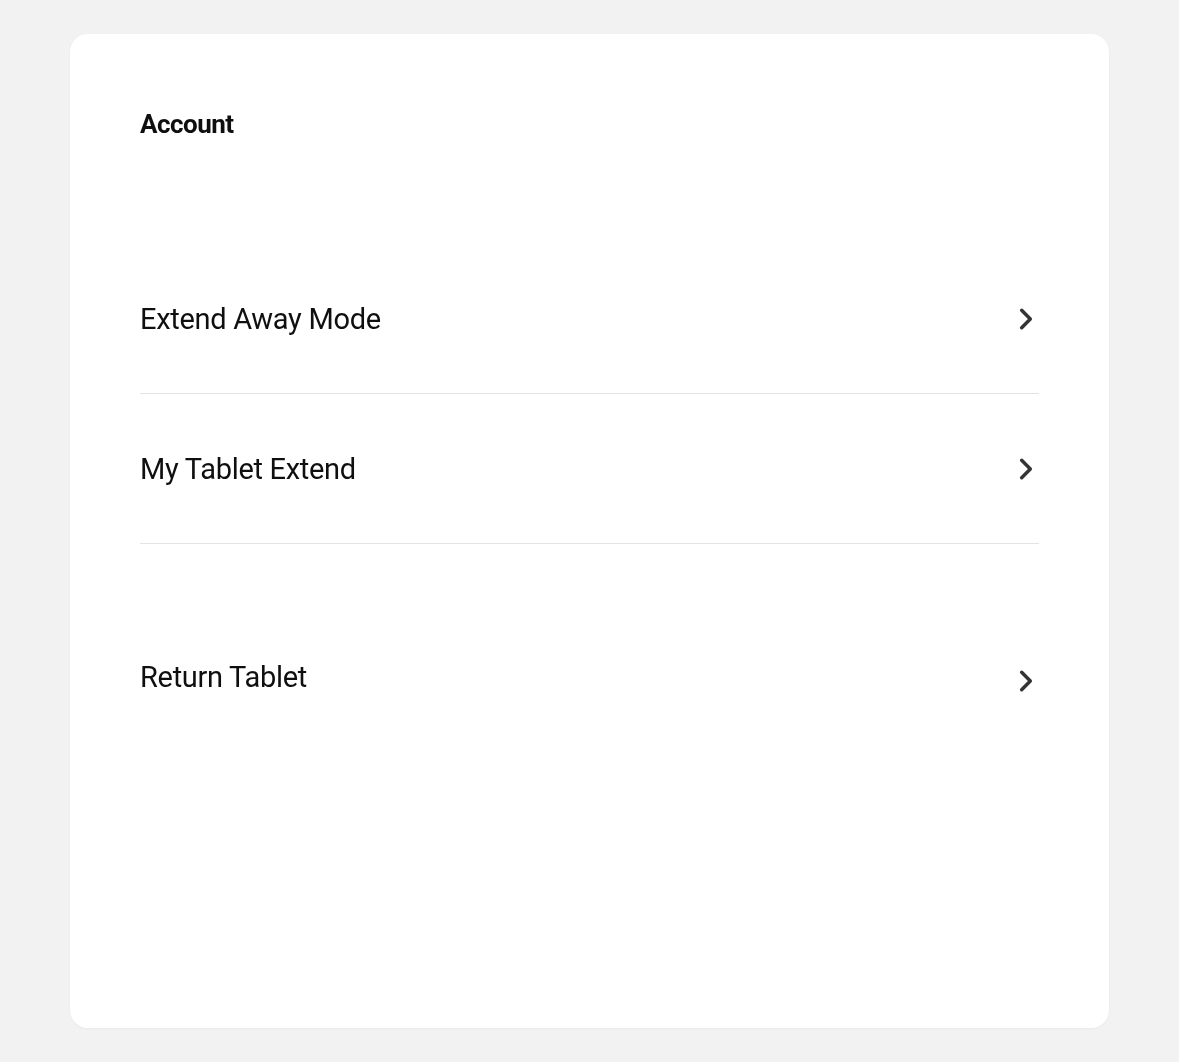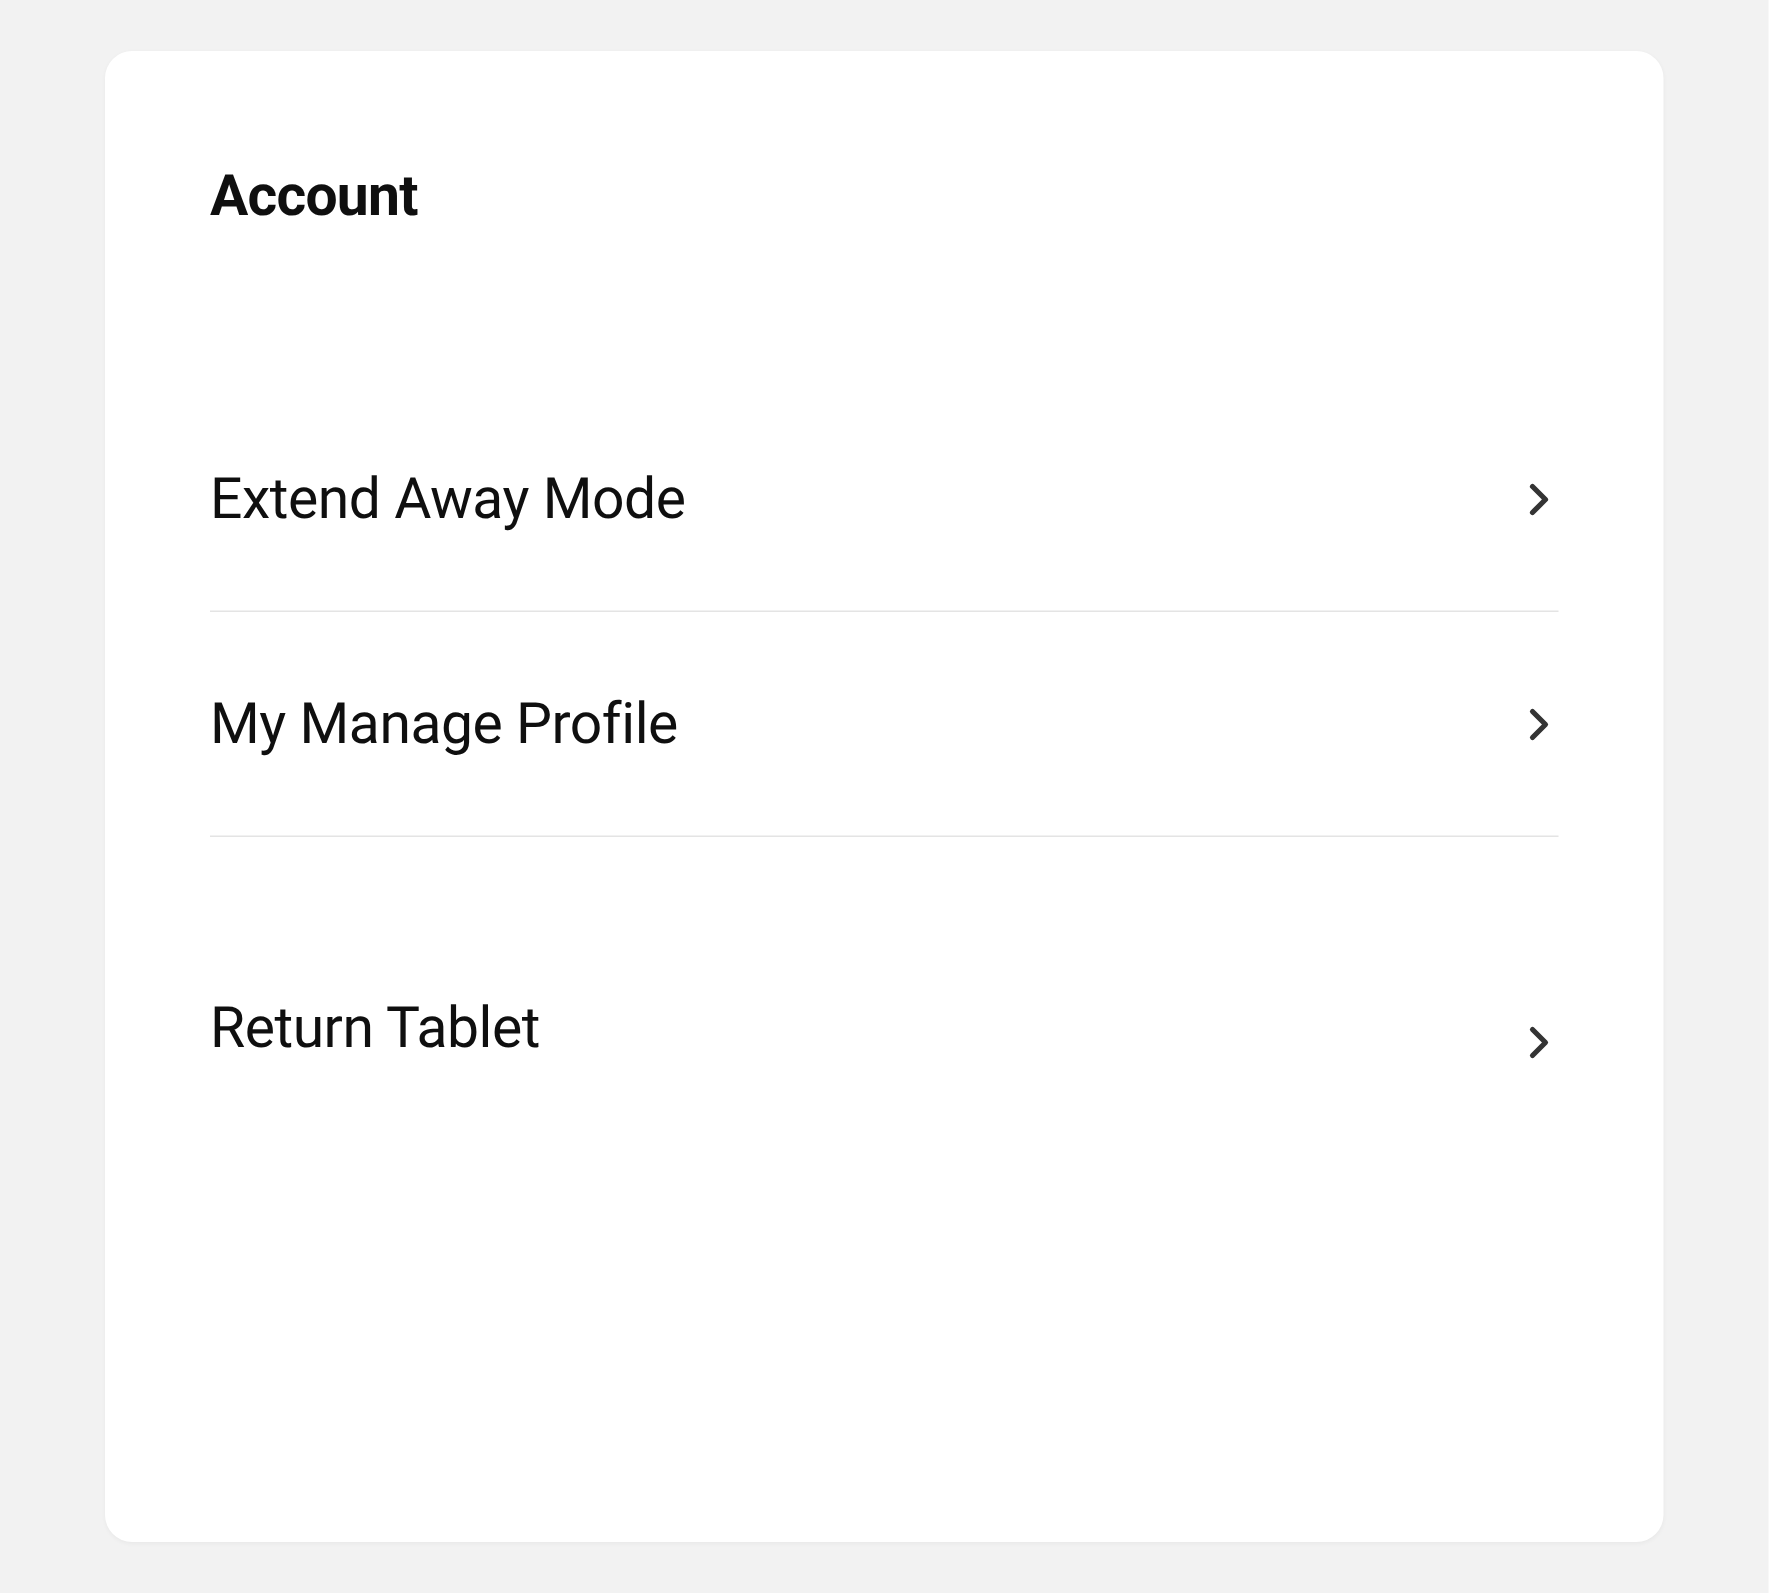"Account" .section-title { font-size: 38px -> 26px }
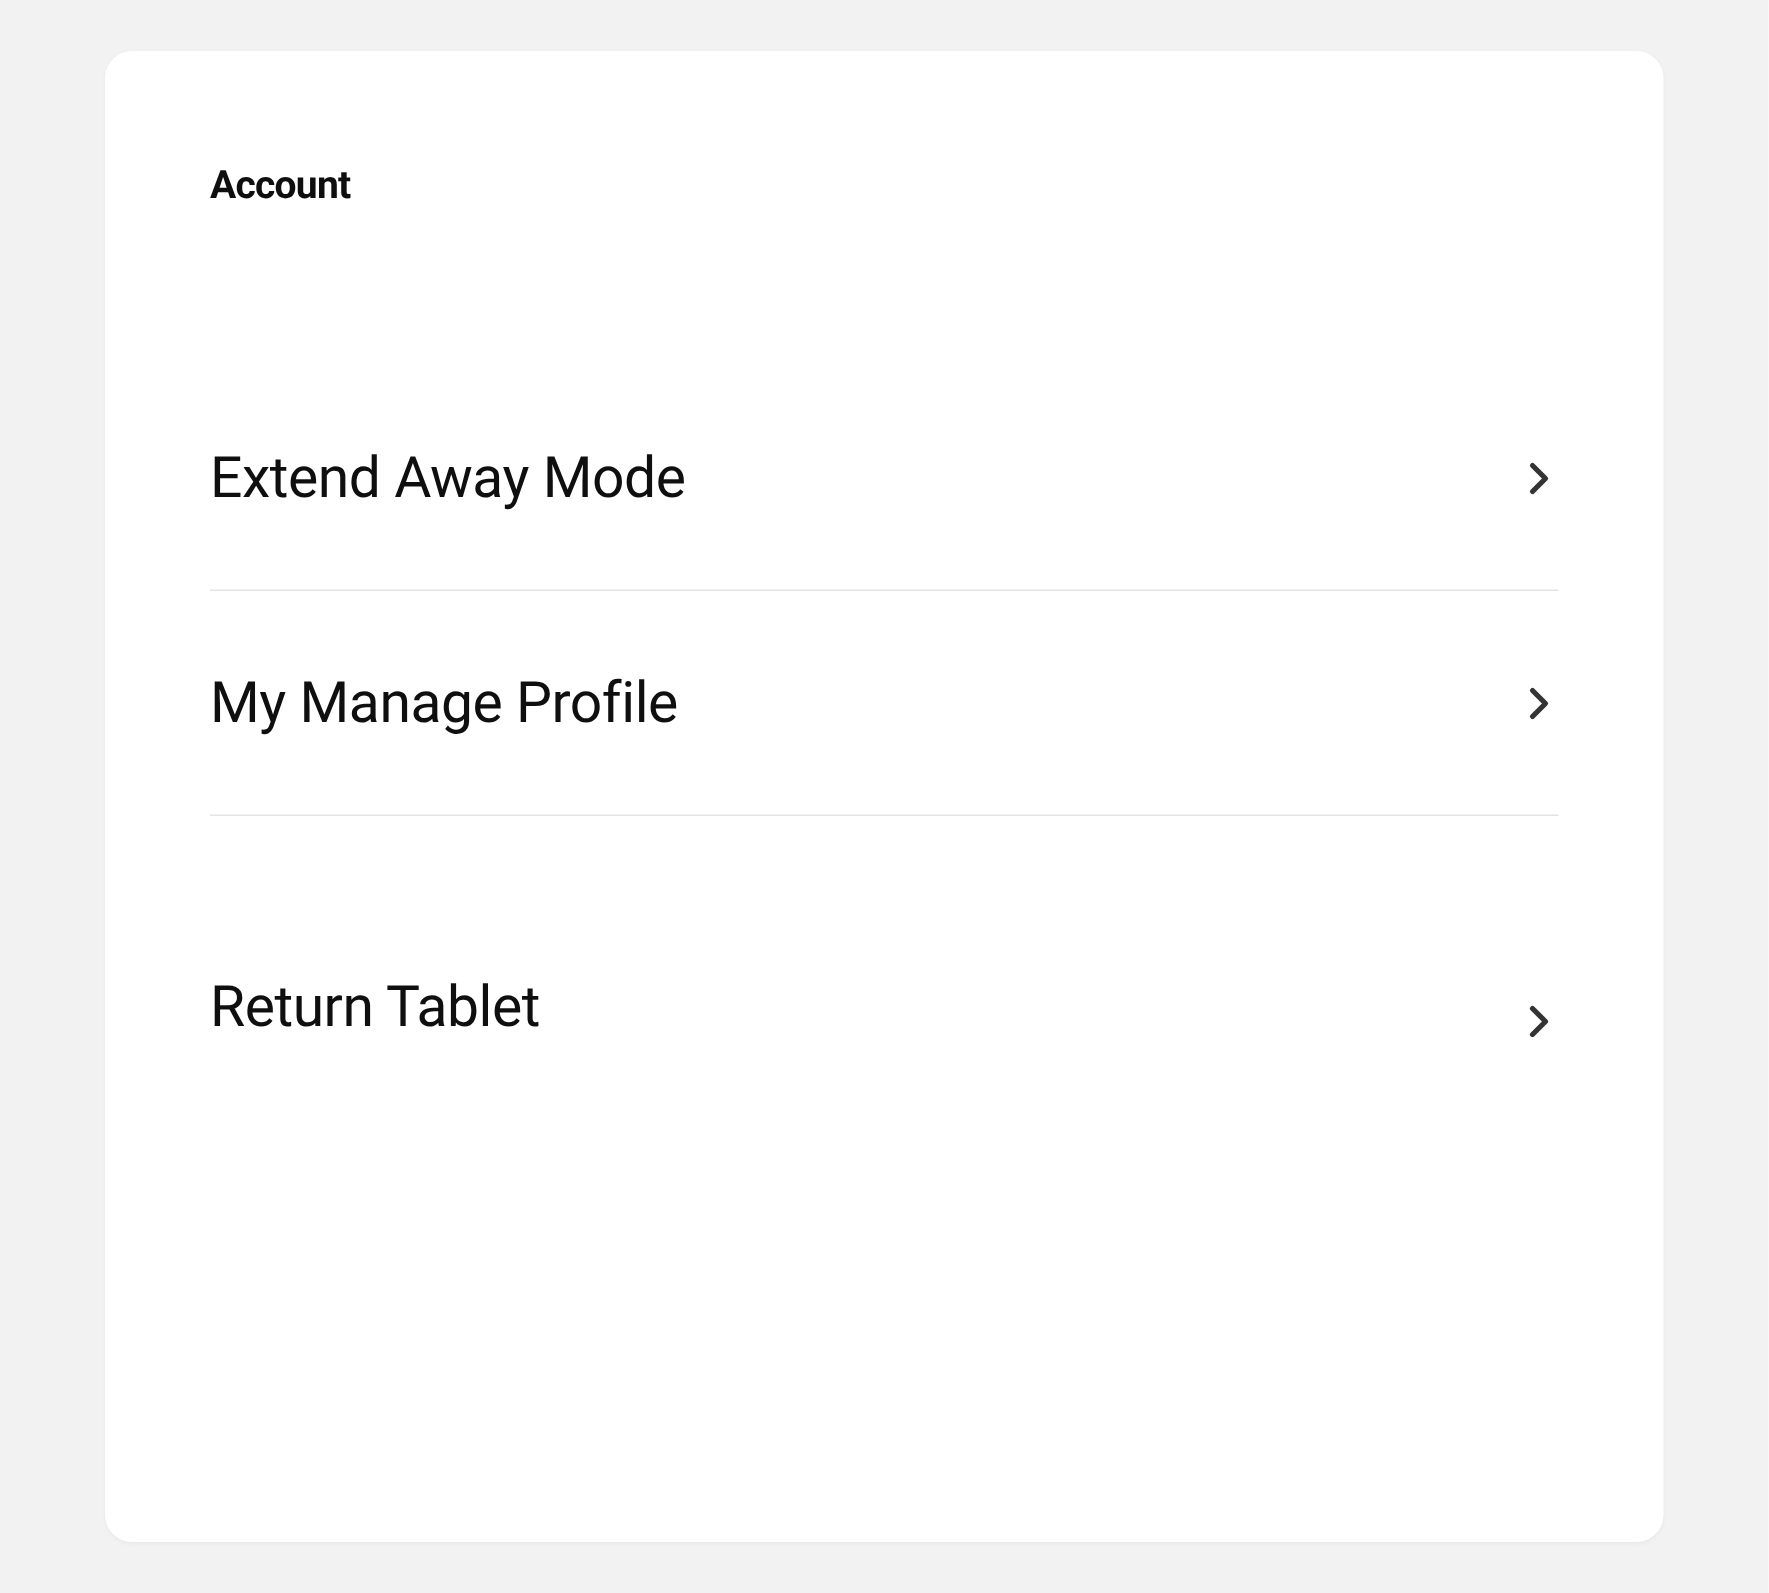"Extend Away Mode" .item-label { font-size: 38px -> 29px }
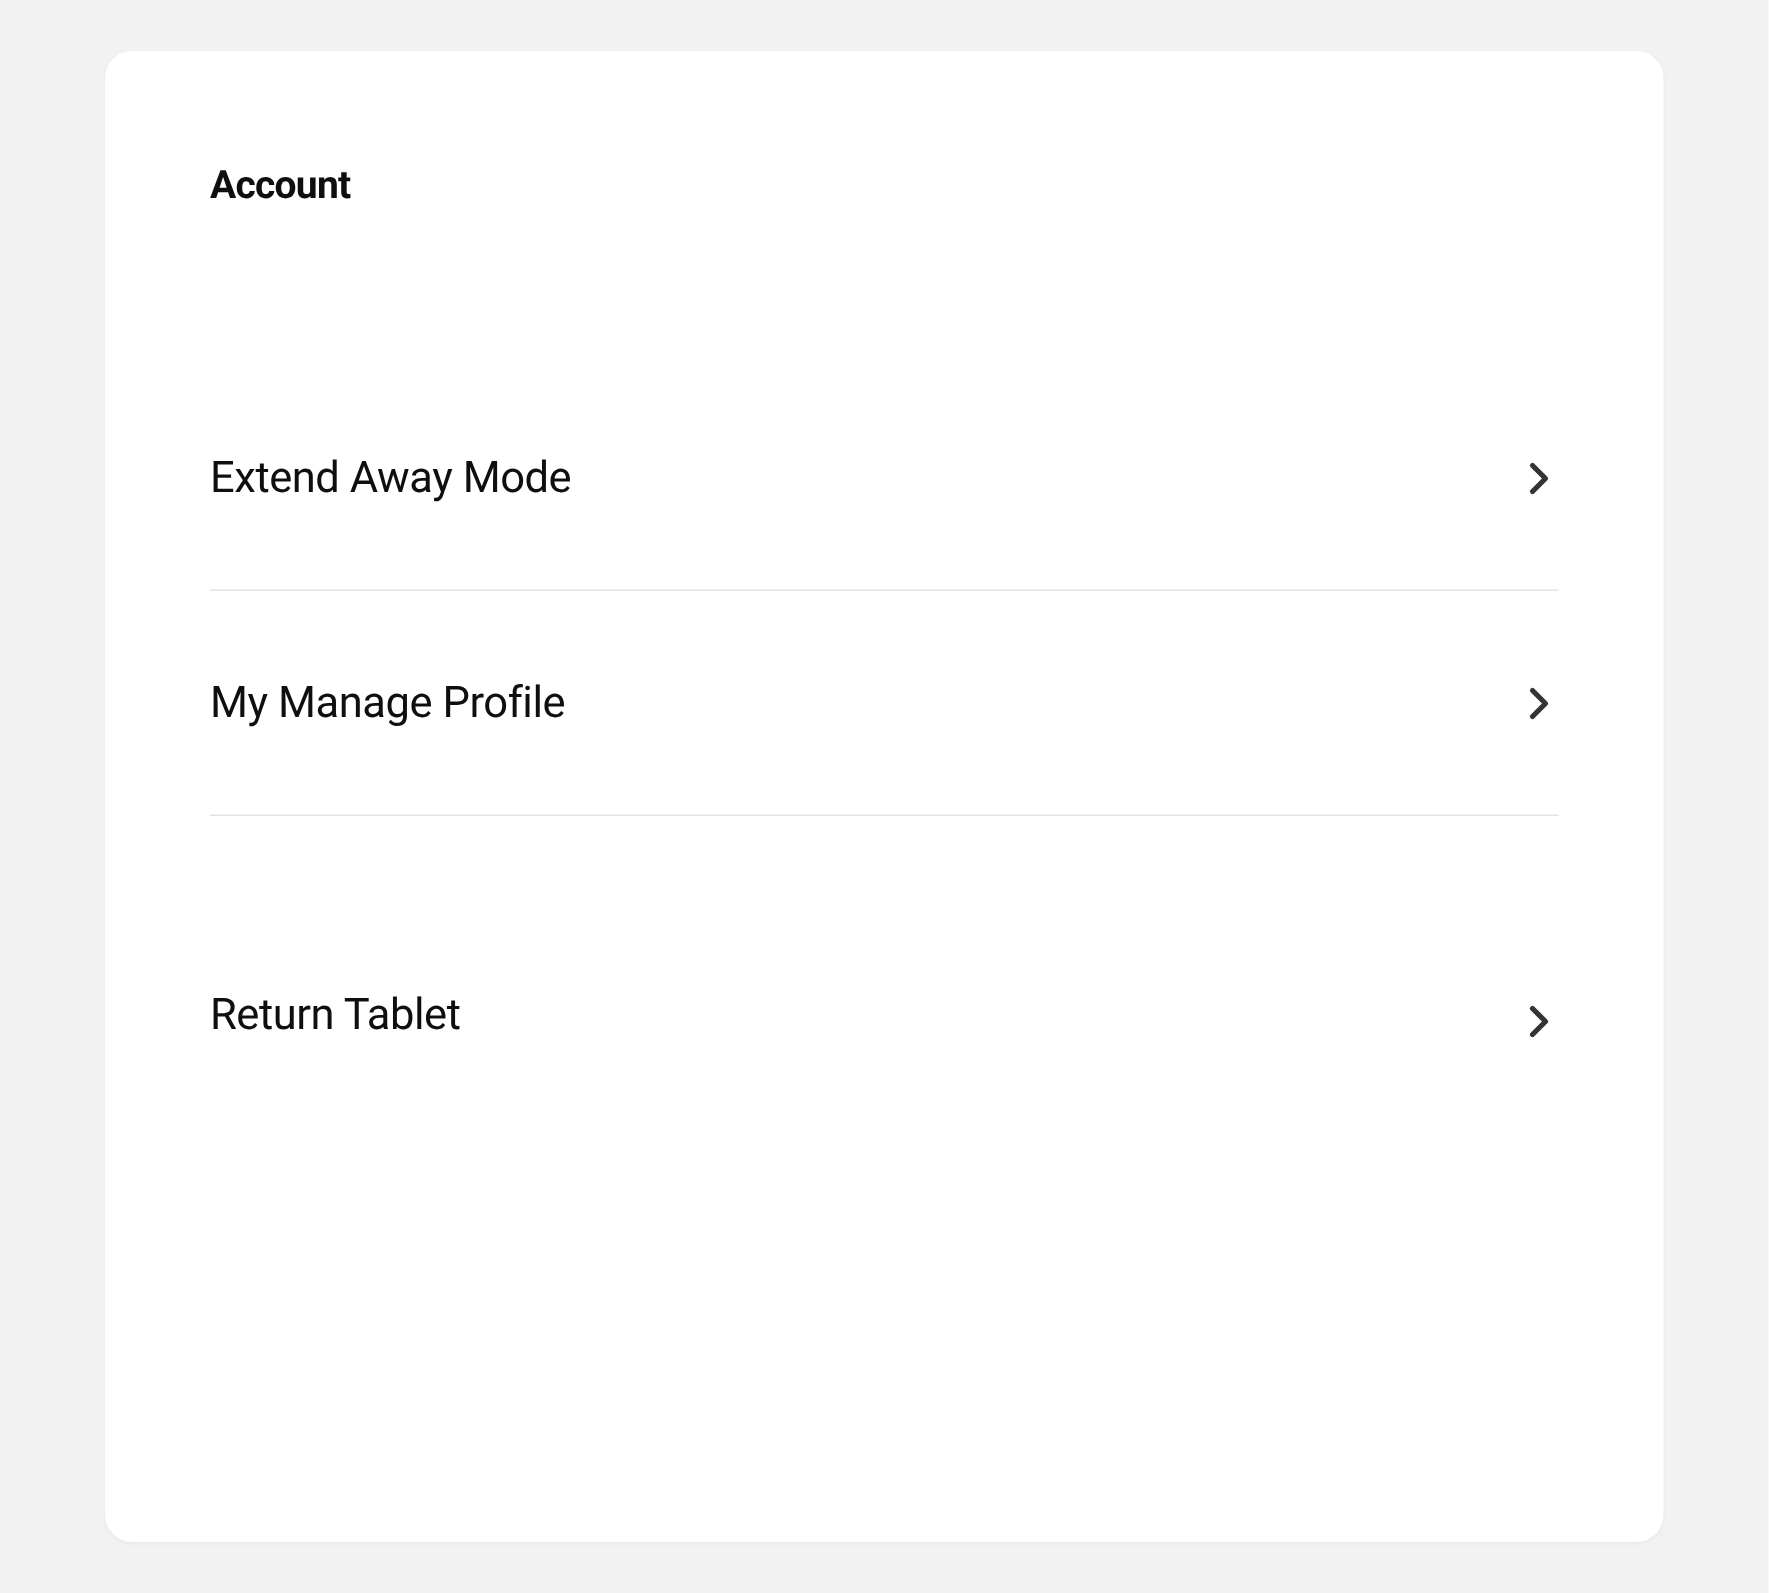"My Manage Profile" span.item-label { text: Manage Profile -> Tablet Extend }
